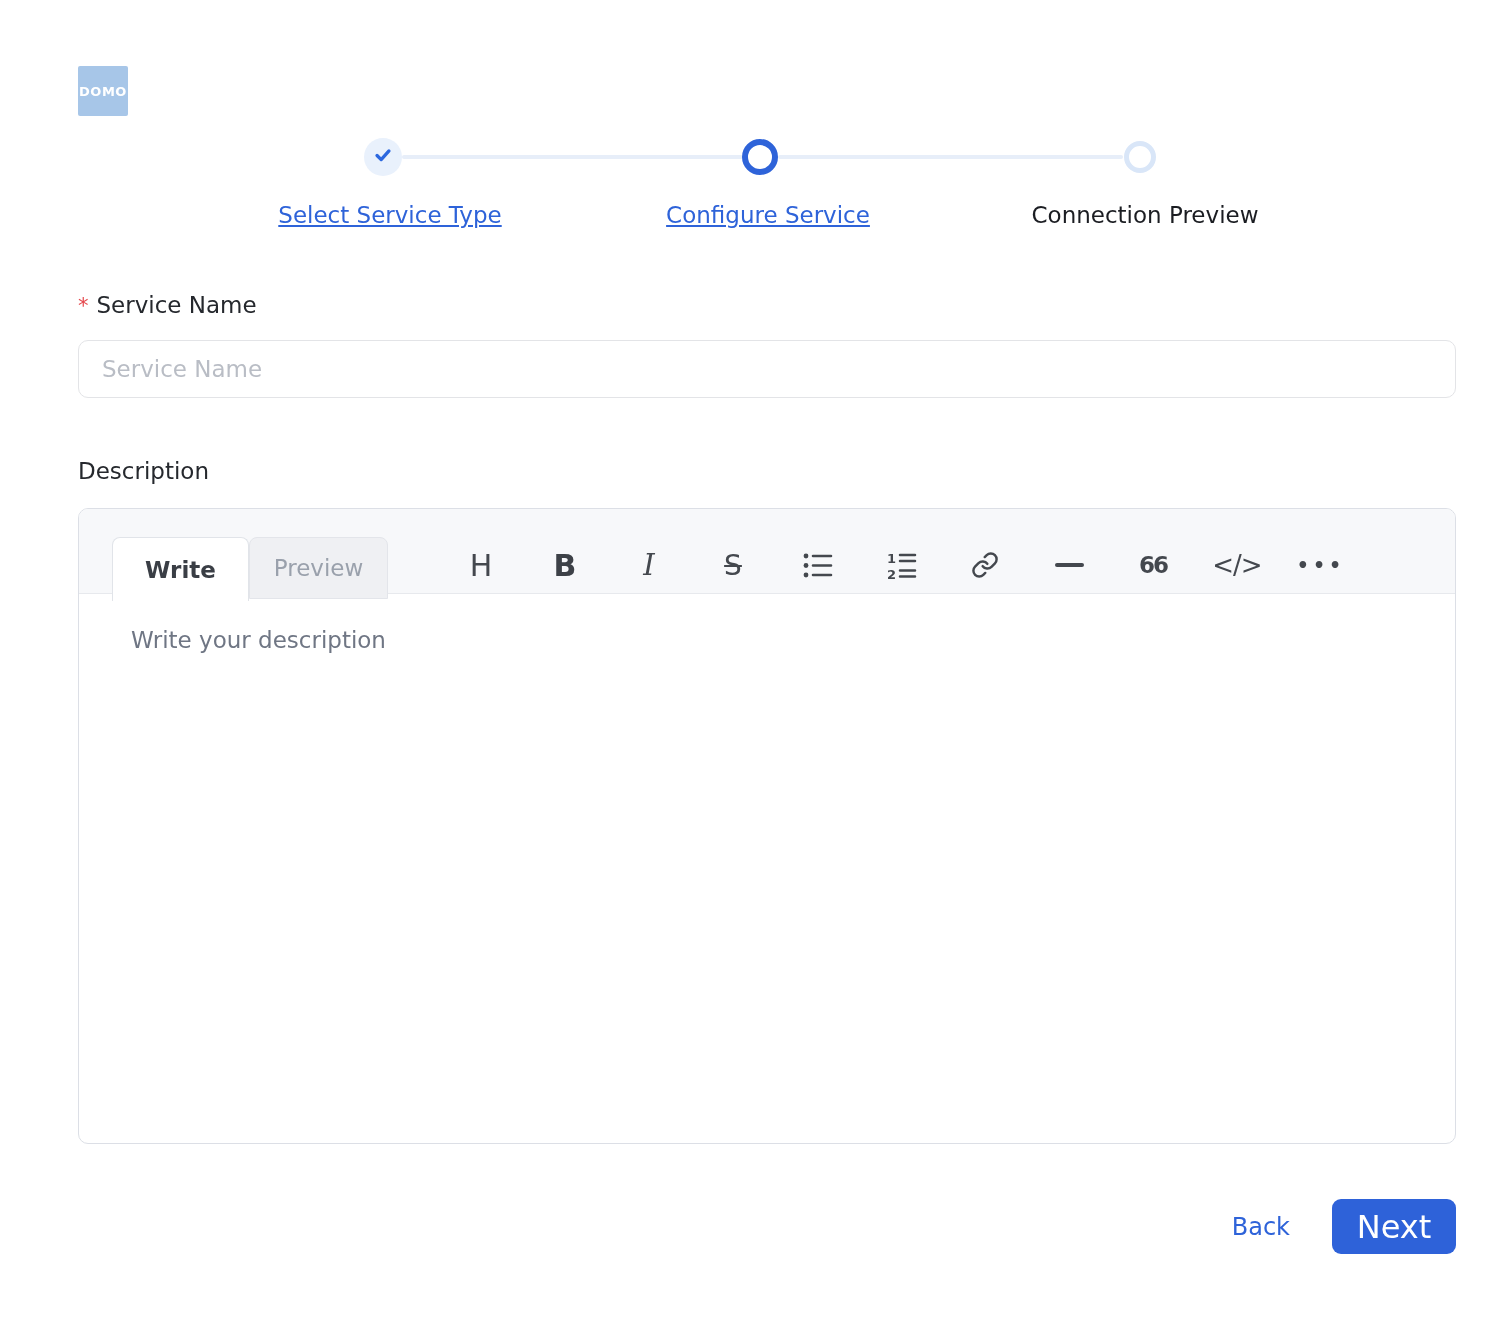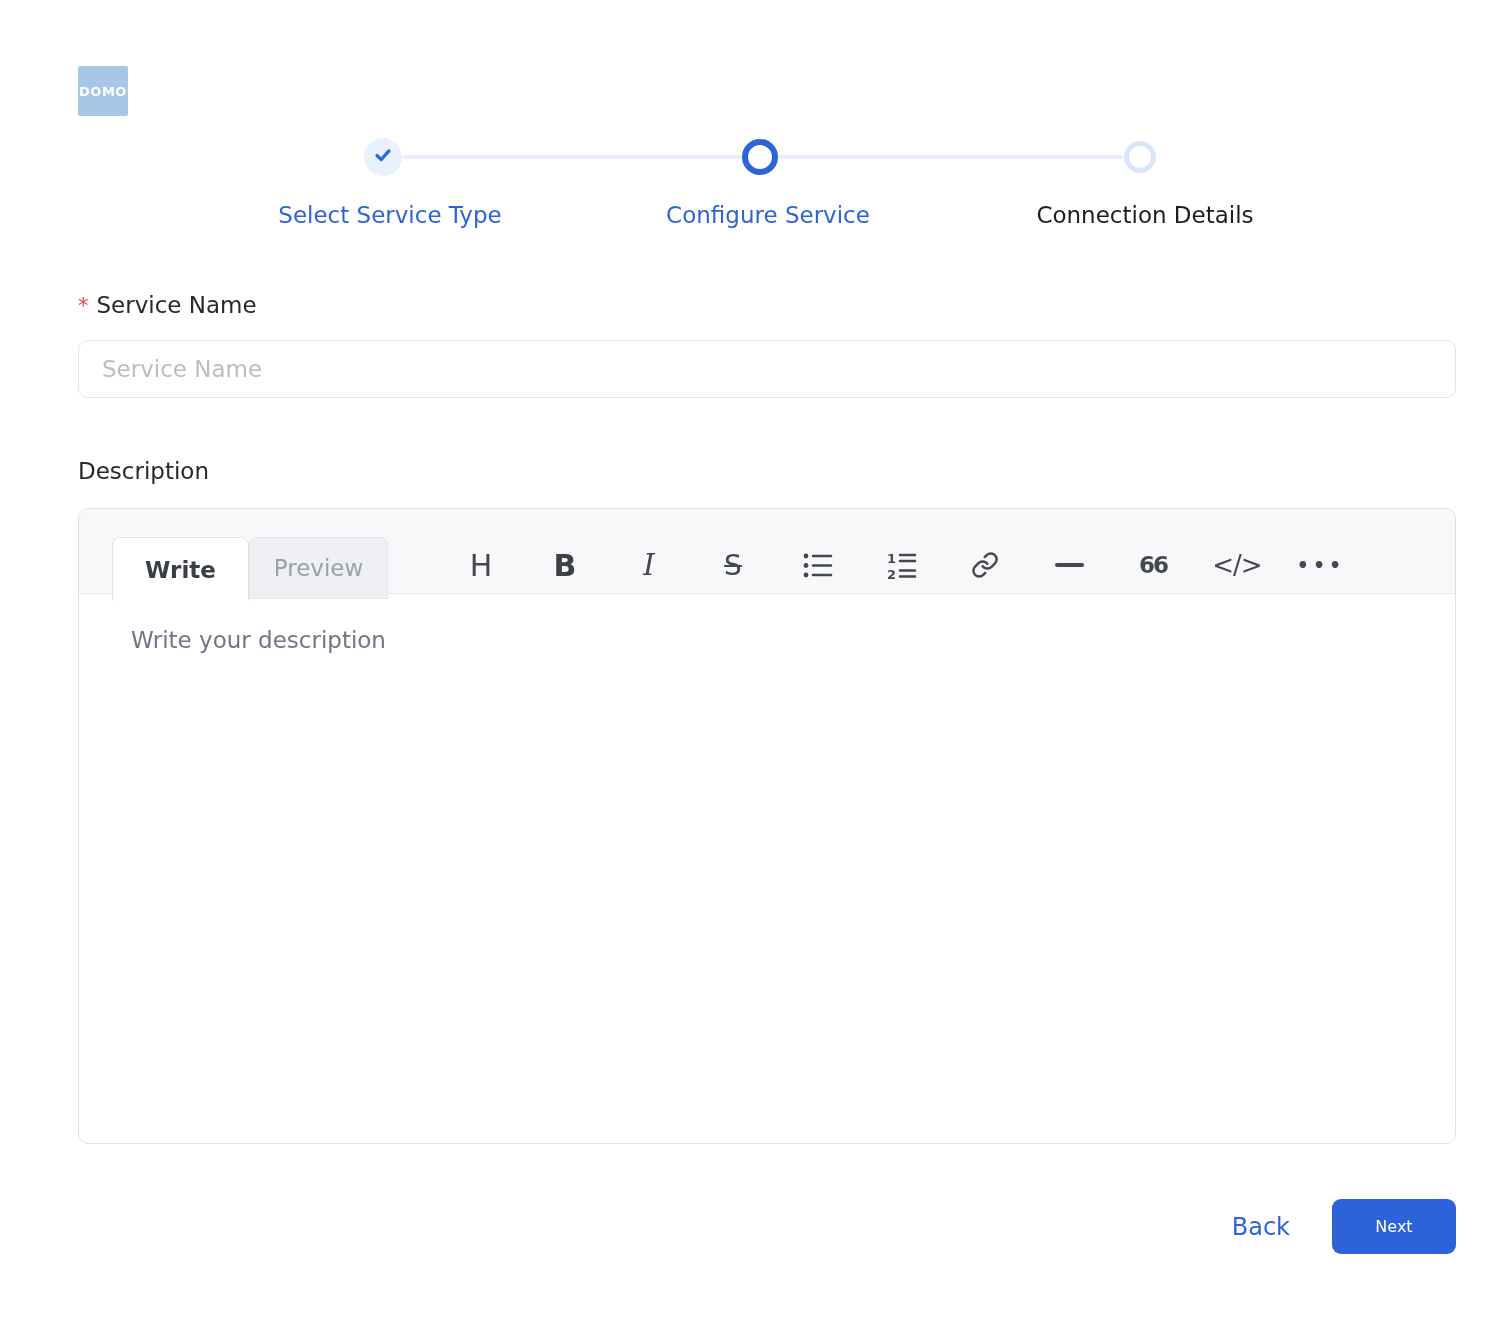"Select Service Type" .step-label.blue { text-decoration: none -> underline }
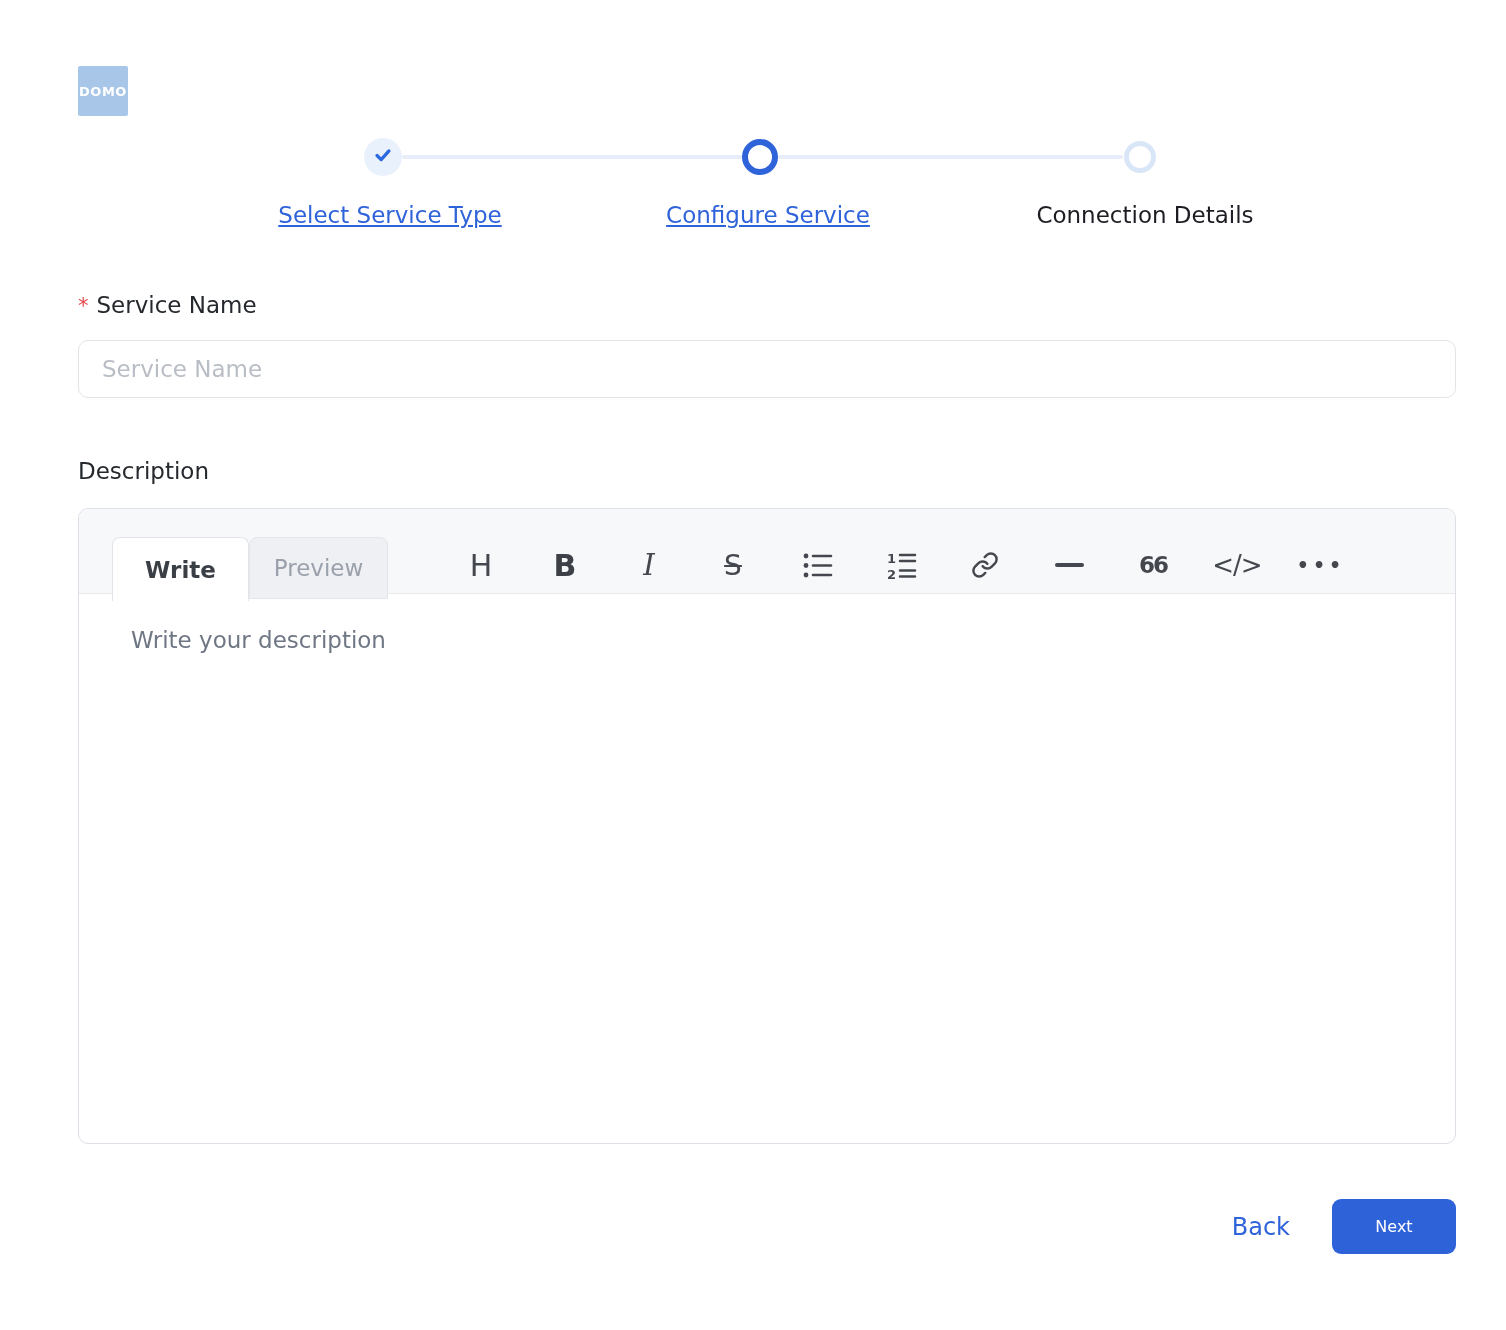"Connection Details" div.step-label { text: Details -> Preview }
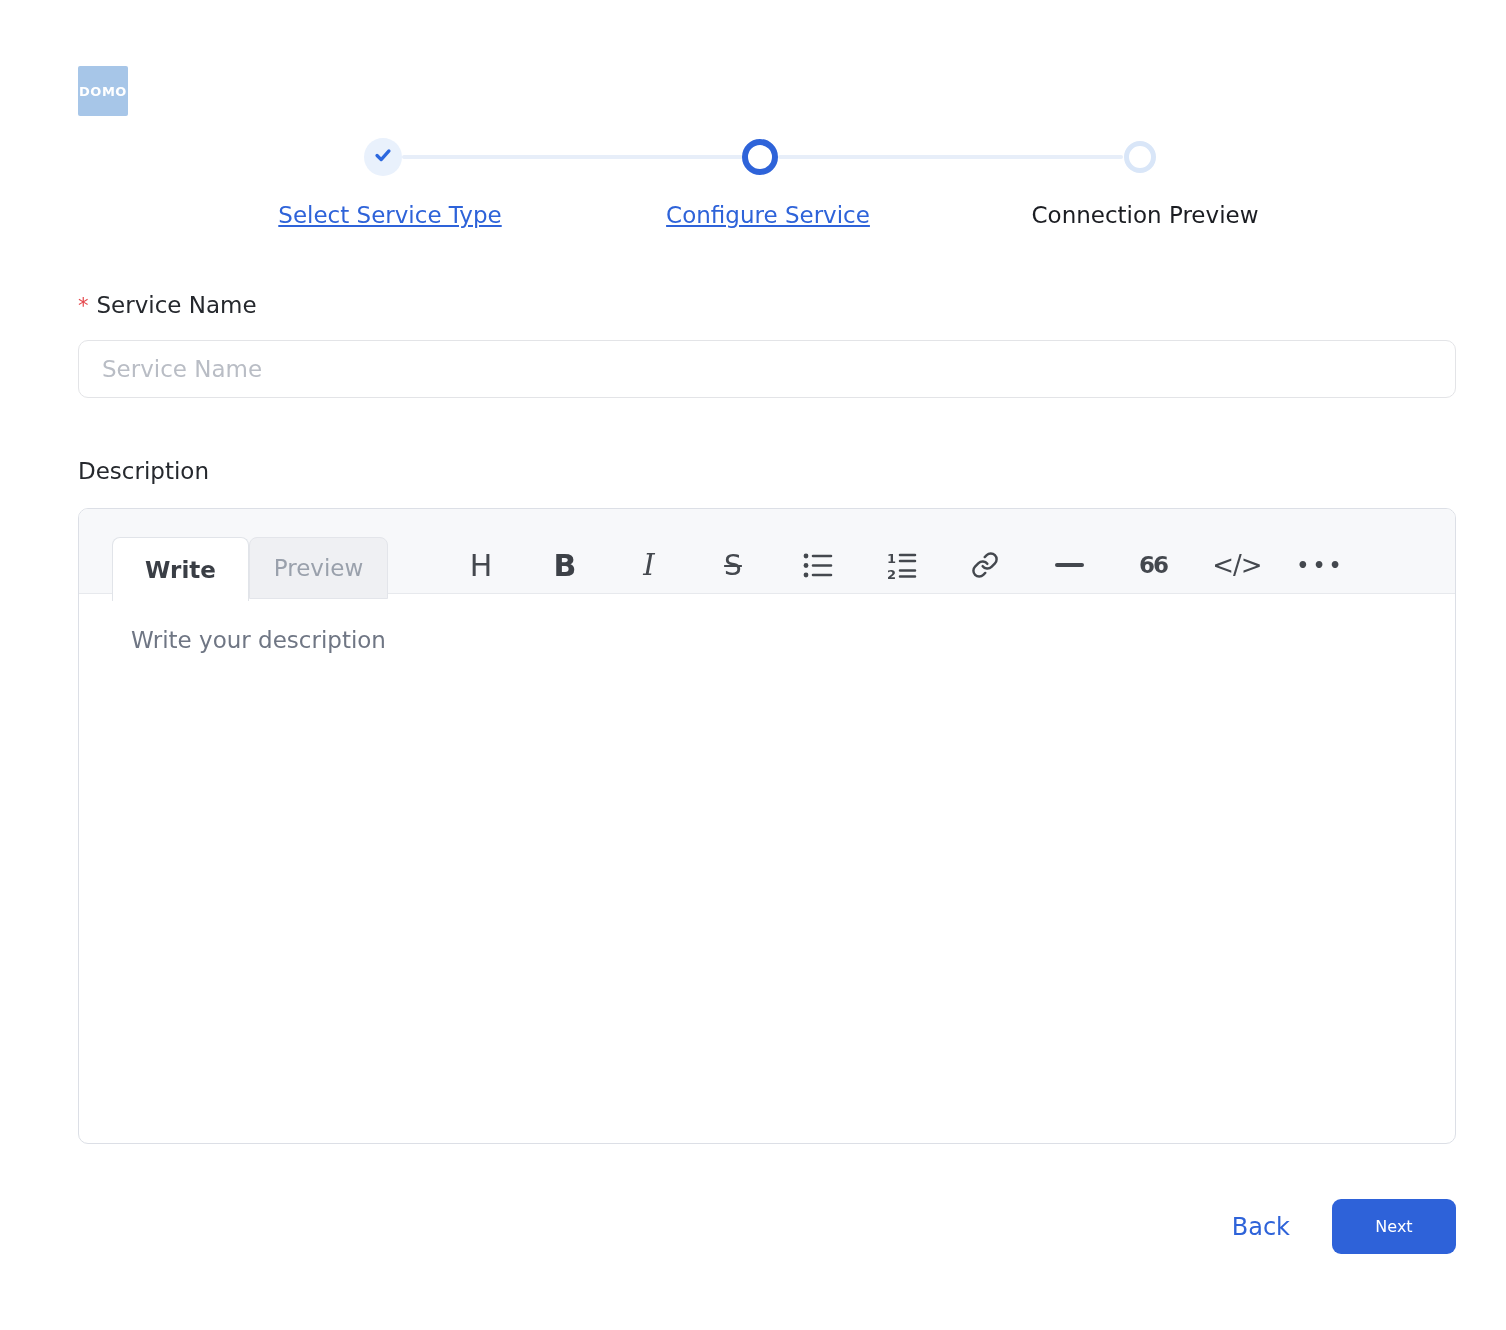"Next" .next-button { font-size: 16px -> 32px }
